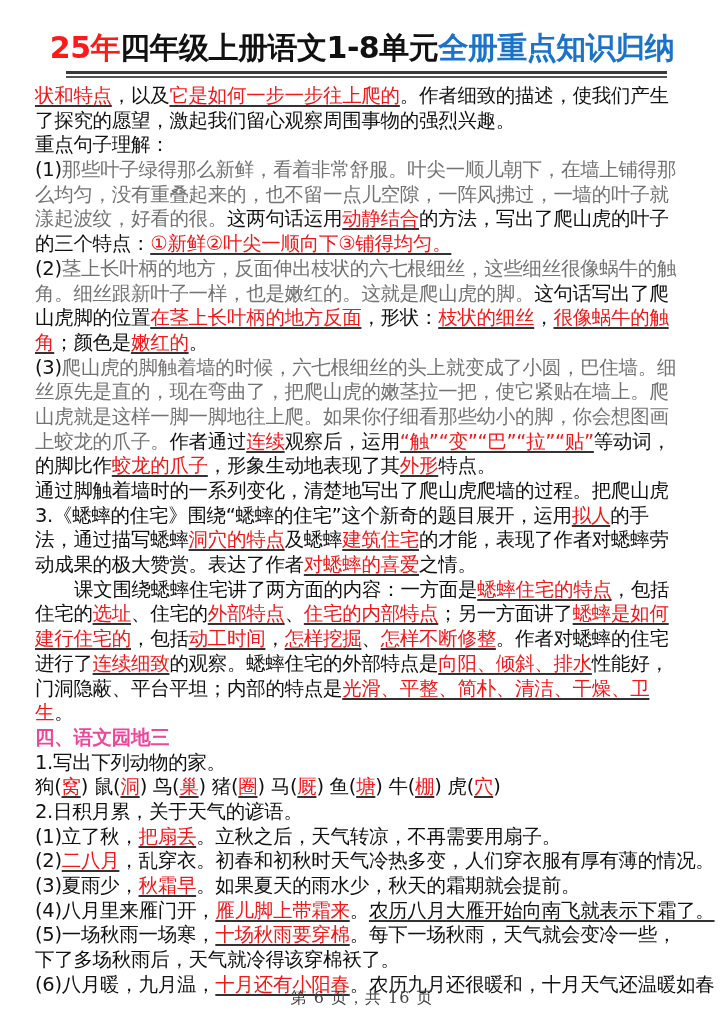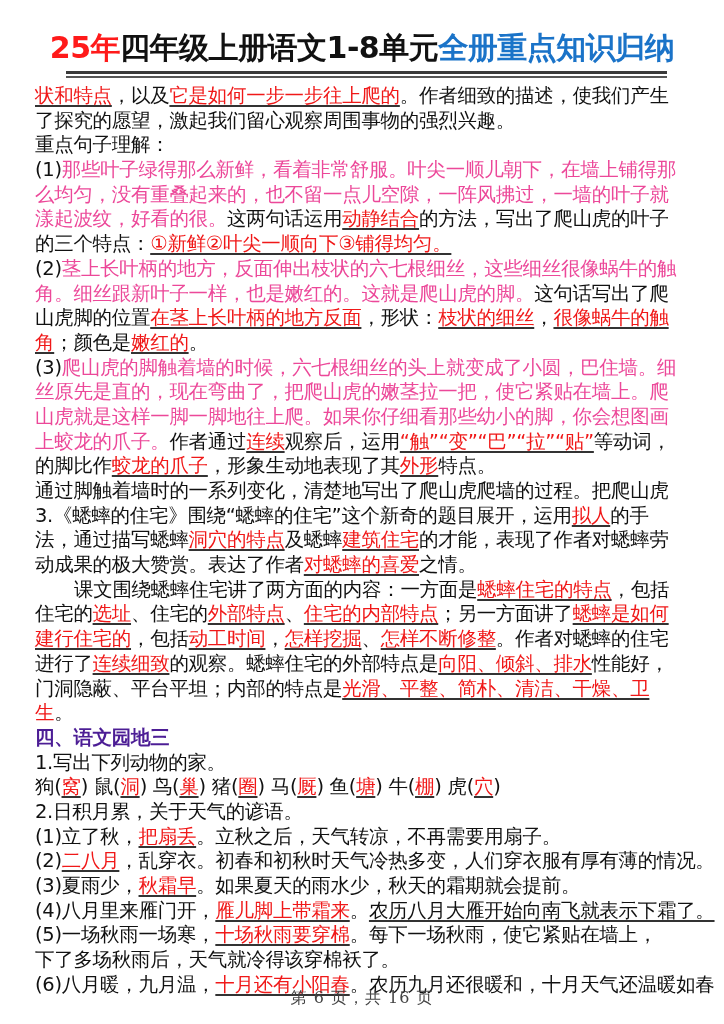"那些叶子绿得那么新鲜，看着非常舒服。叶尖一顺儿朝下，在墙上铺得那" .s-blue { color: #ec4899 -> #737373 }
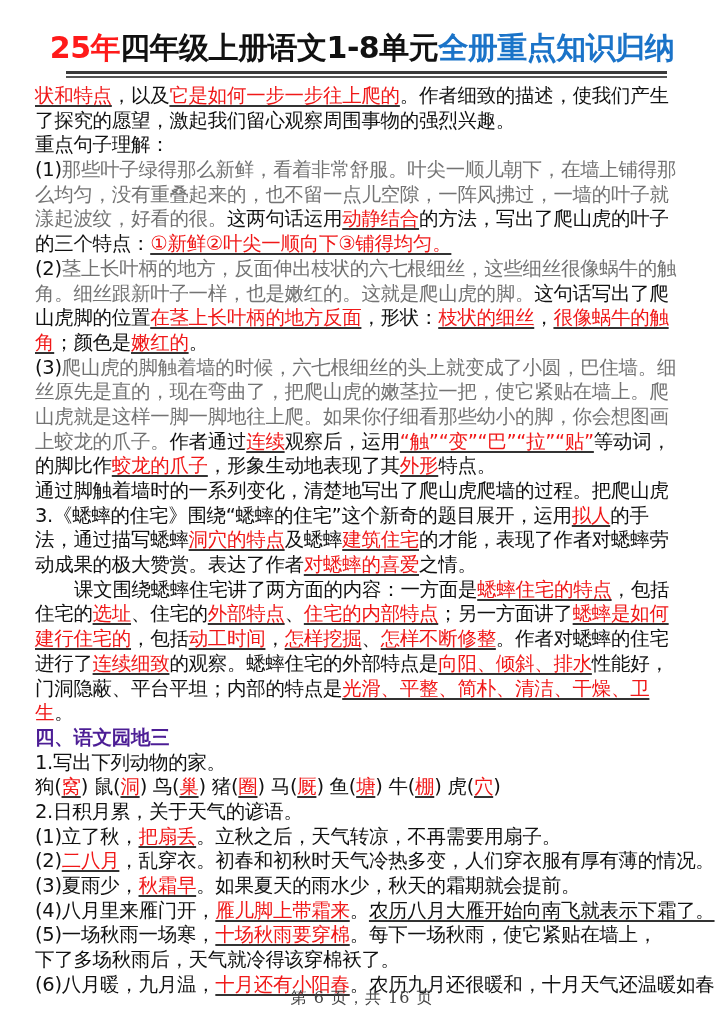"四、语文园地三" .s-heading { color: #4c1d95 -> #ec4899 }
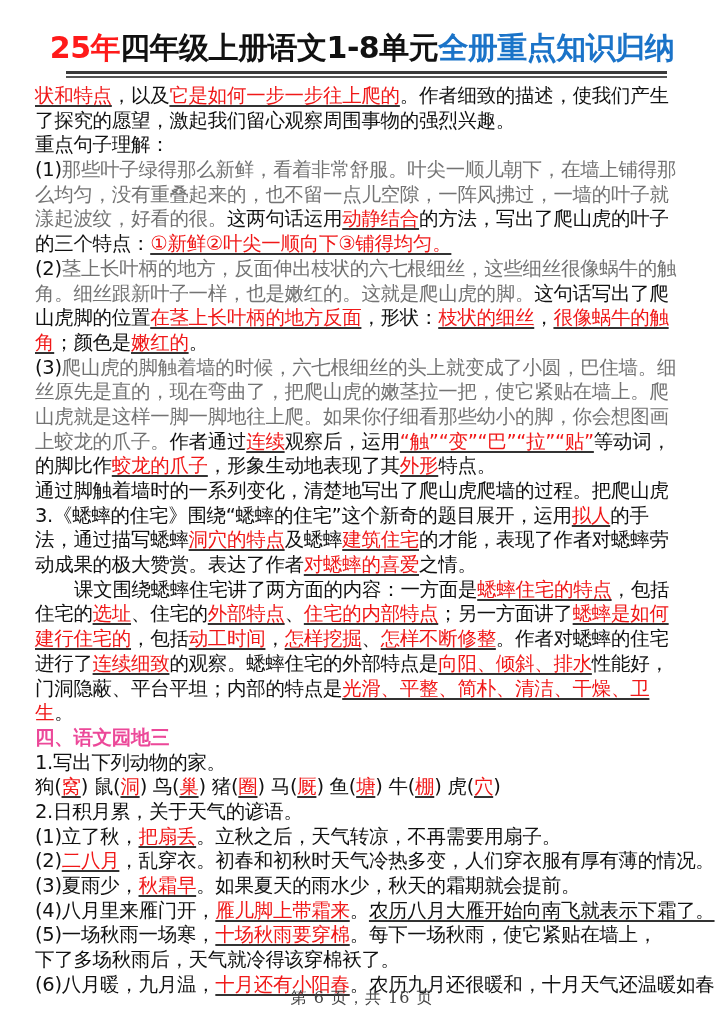"每下一场秋雨，使它紧贴在墙上，" span.seg { text: 使它紧贴在墙上 -> 天气就会变冷一些 }
